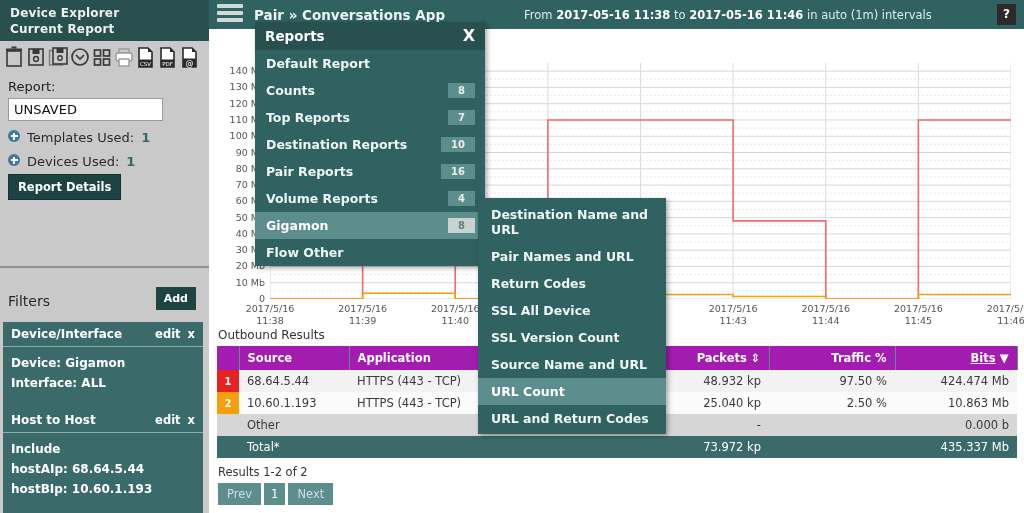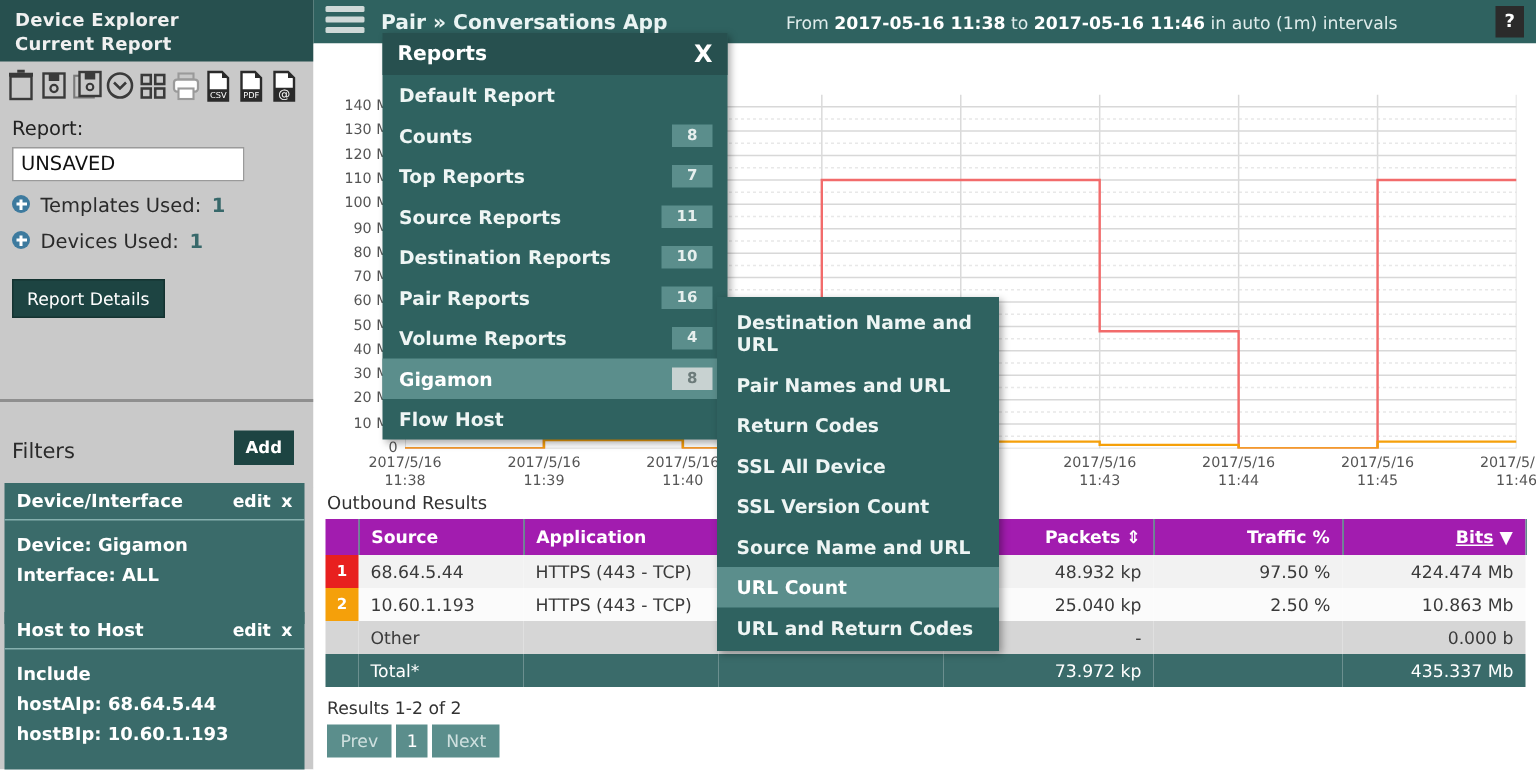"Source Reports" div.mi { html: <div> <span>Source Reports</span> <span>11</span> </div> -> none }
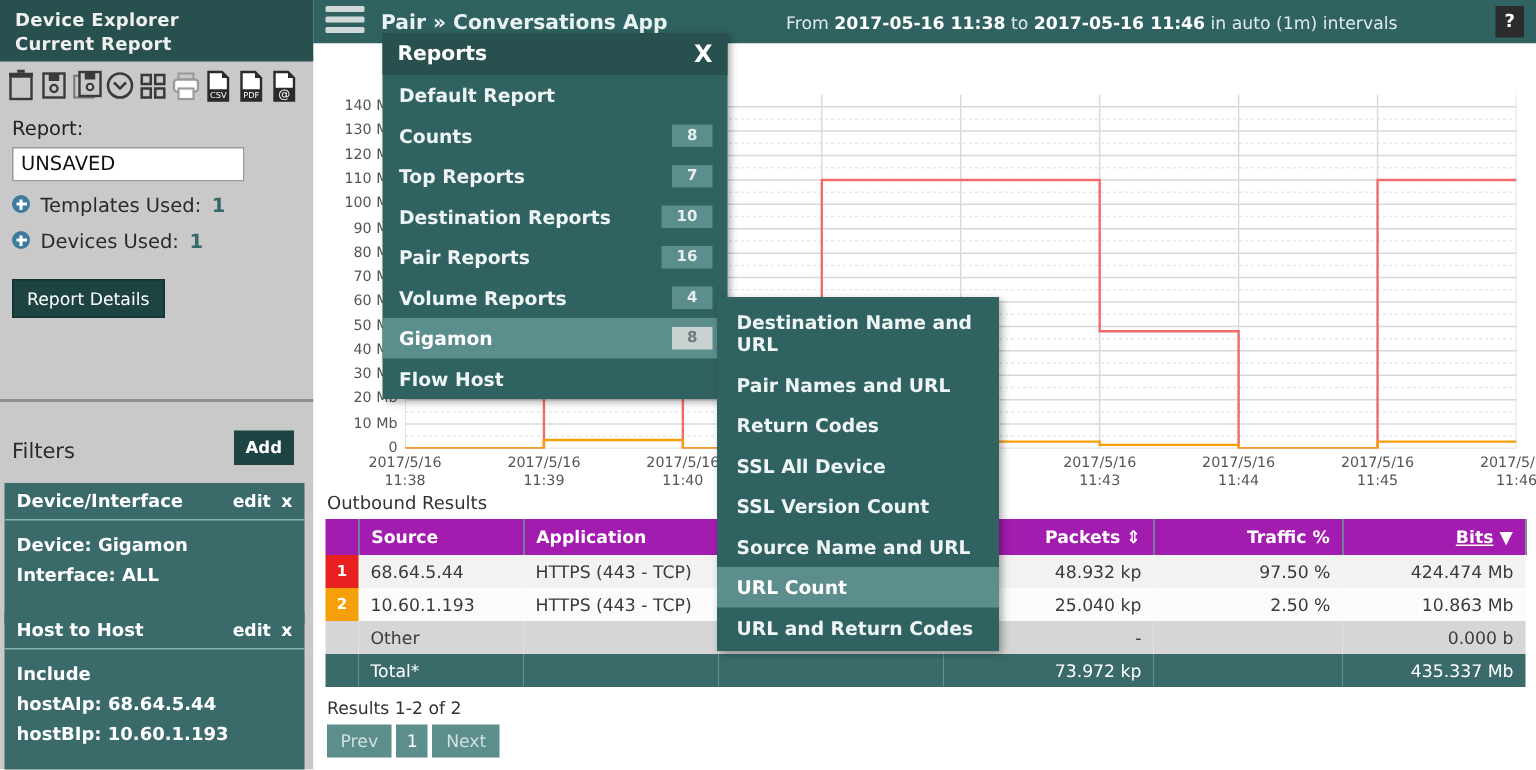"Report Details" .btn-dark { font-weight: normal -> bold; margin: 17px 0 0 8px -> 5px 0 0 8px }
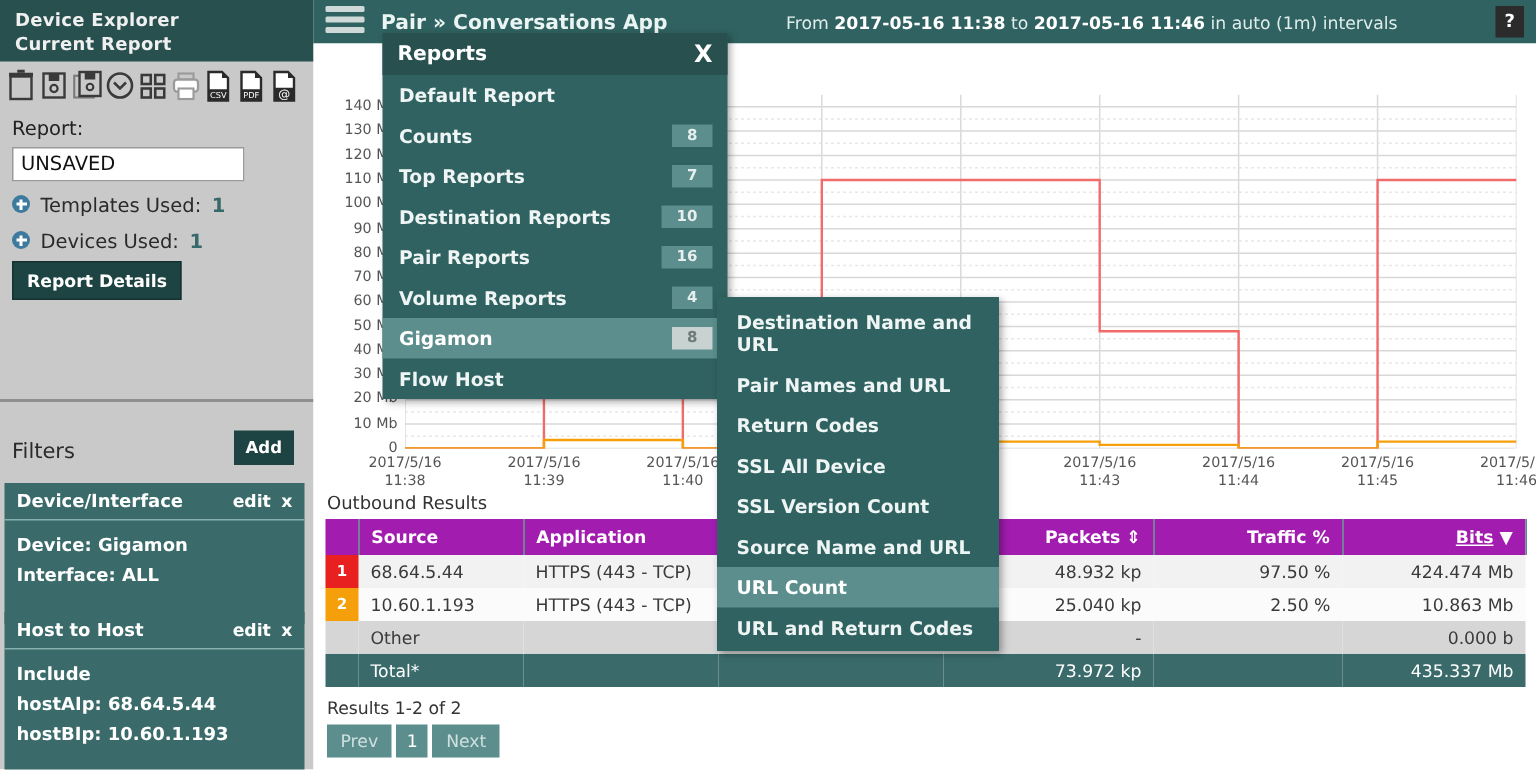"Flow Host" span.lbl { text: Host -> Other }
